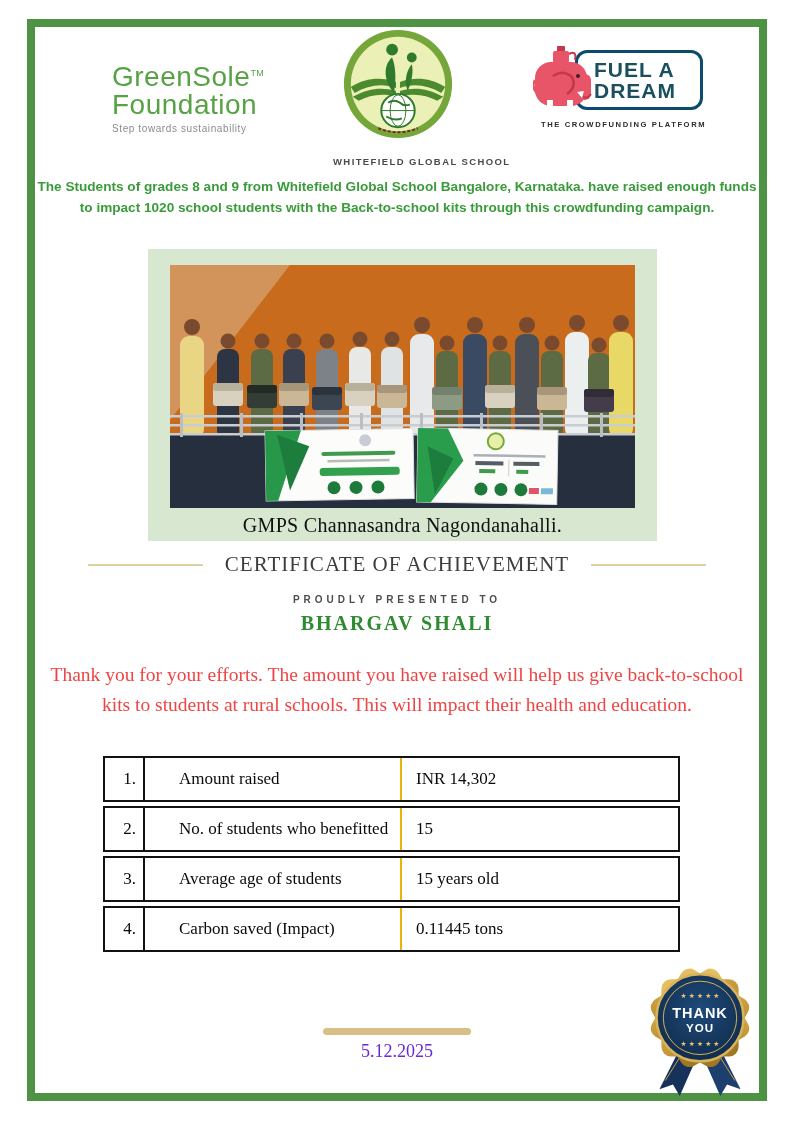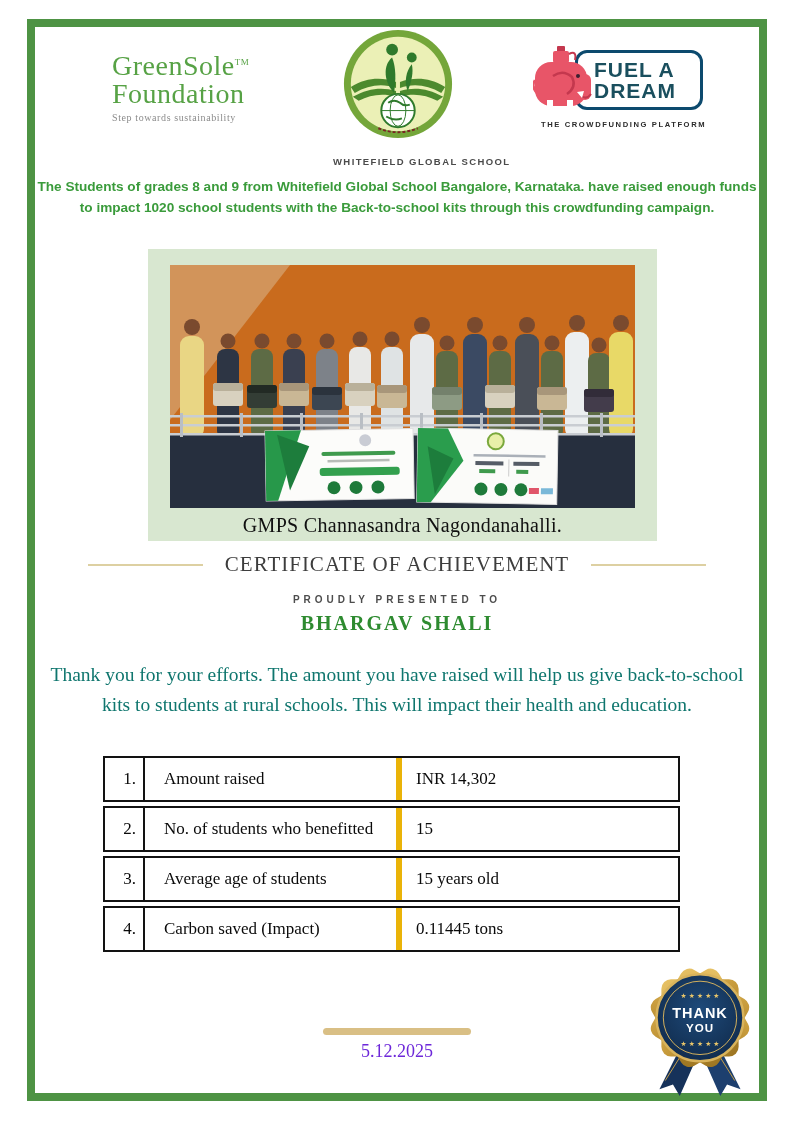"GreenSoleTM" .logo-greensole { font-family: Liberation Serif, serif -> Liberation Sans, sans-serif; top: 48px -> 59px }
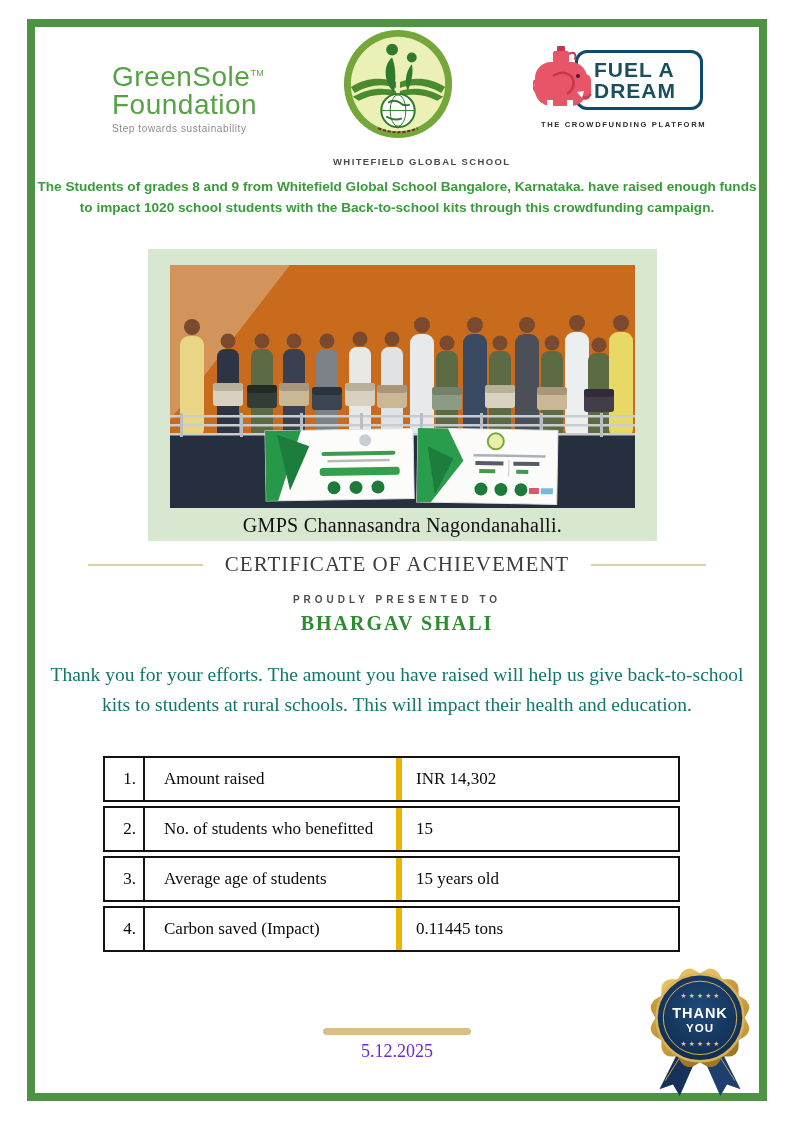"Thank you for your efforts." .message { color: #0f766e -> #ef4444 }
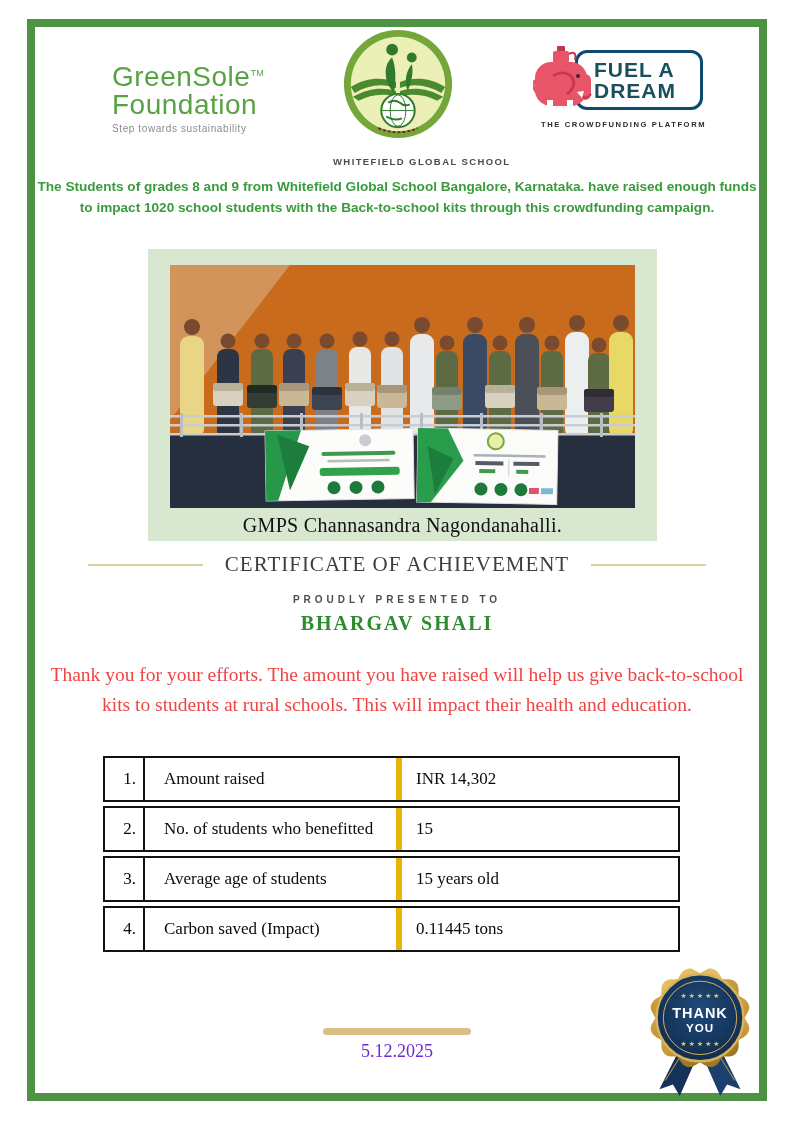"Amount raised" .cell-label { border-right: 6px solid #eab308 -> 2px solid #eab308; margin-left: none -> 15px }
